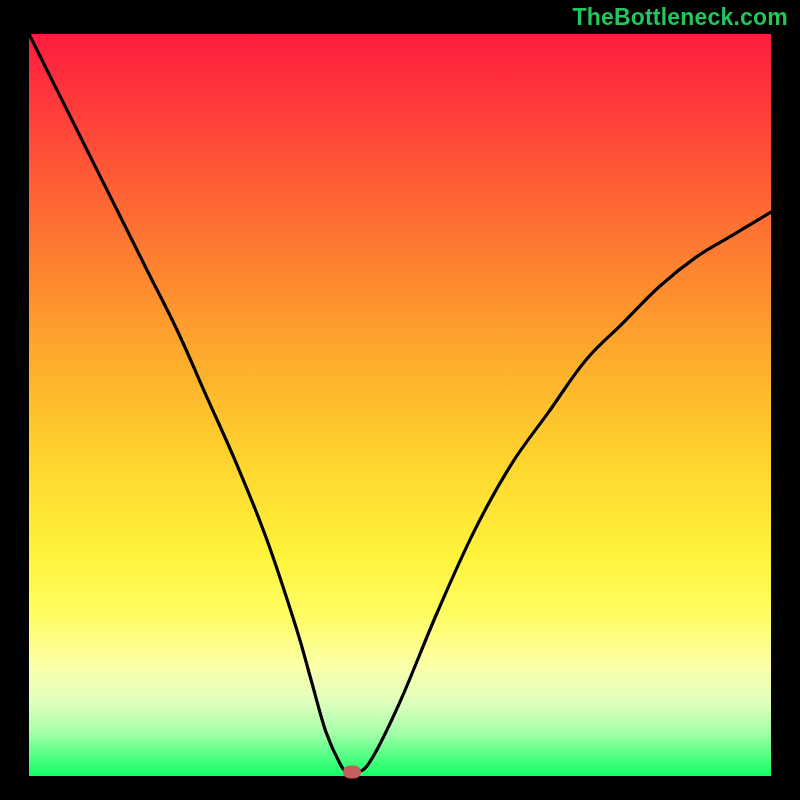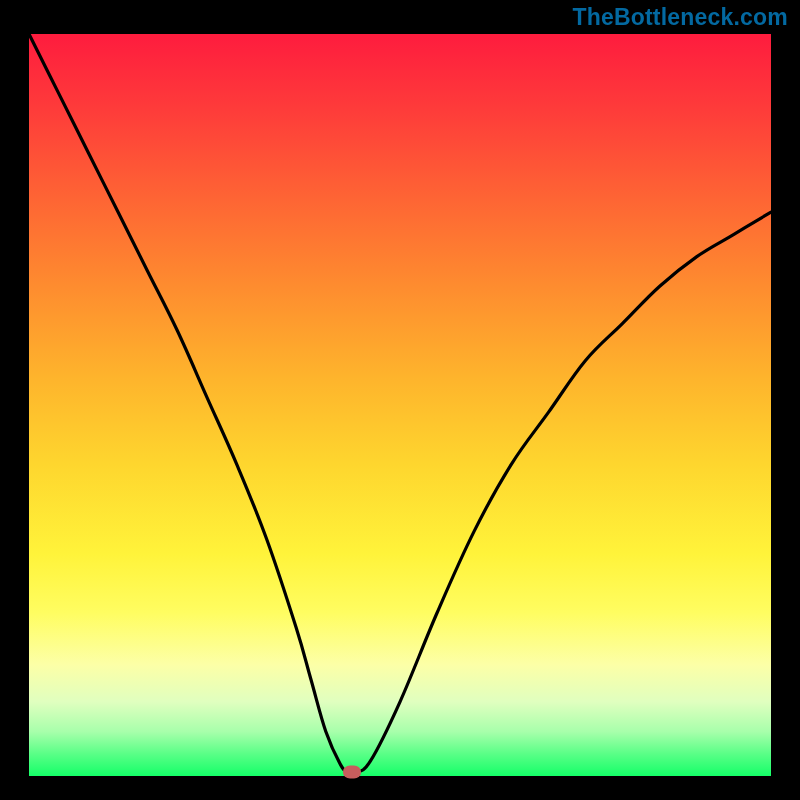"TheBottleneck.com" .watermark { color: #0369a1 -> #22c55e }
